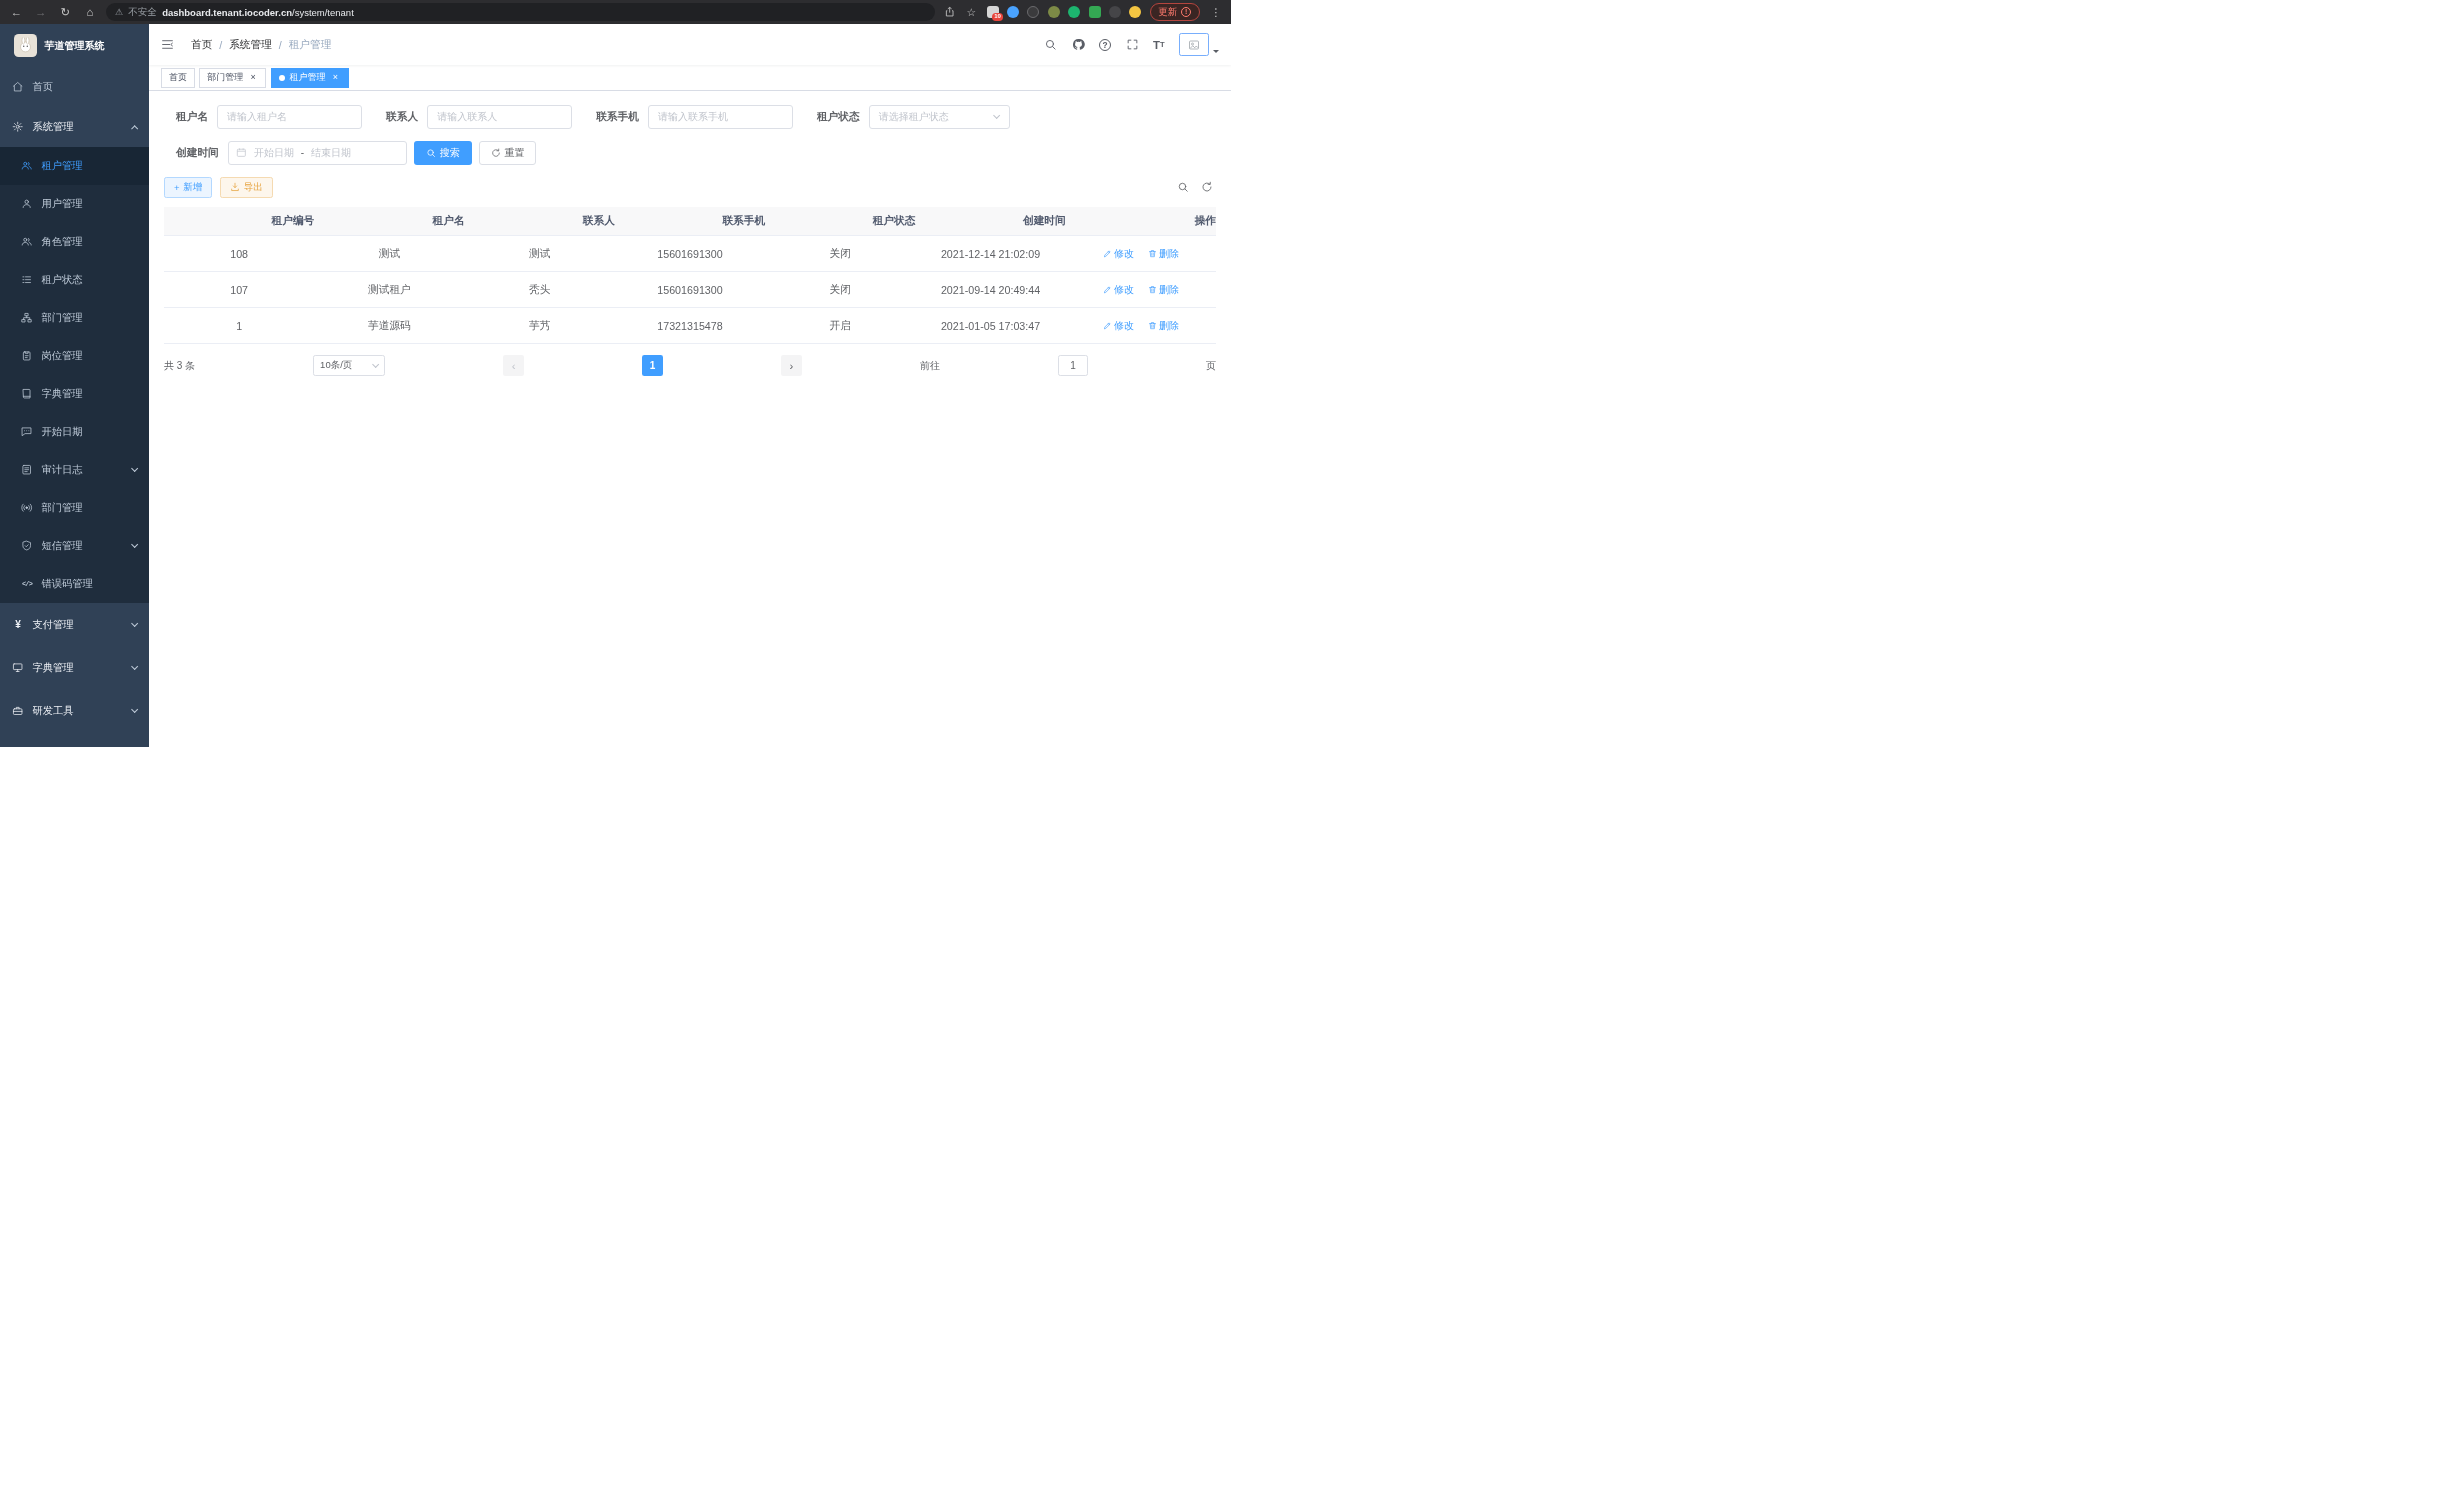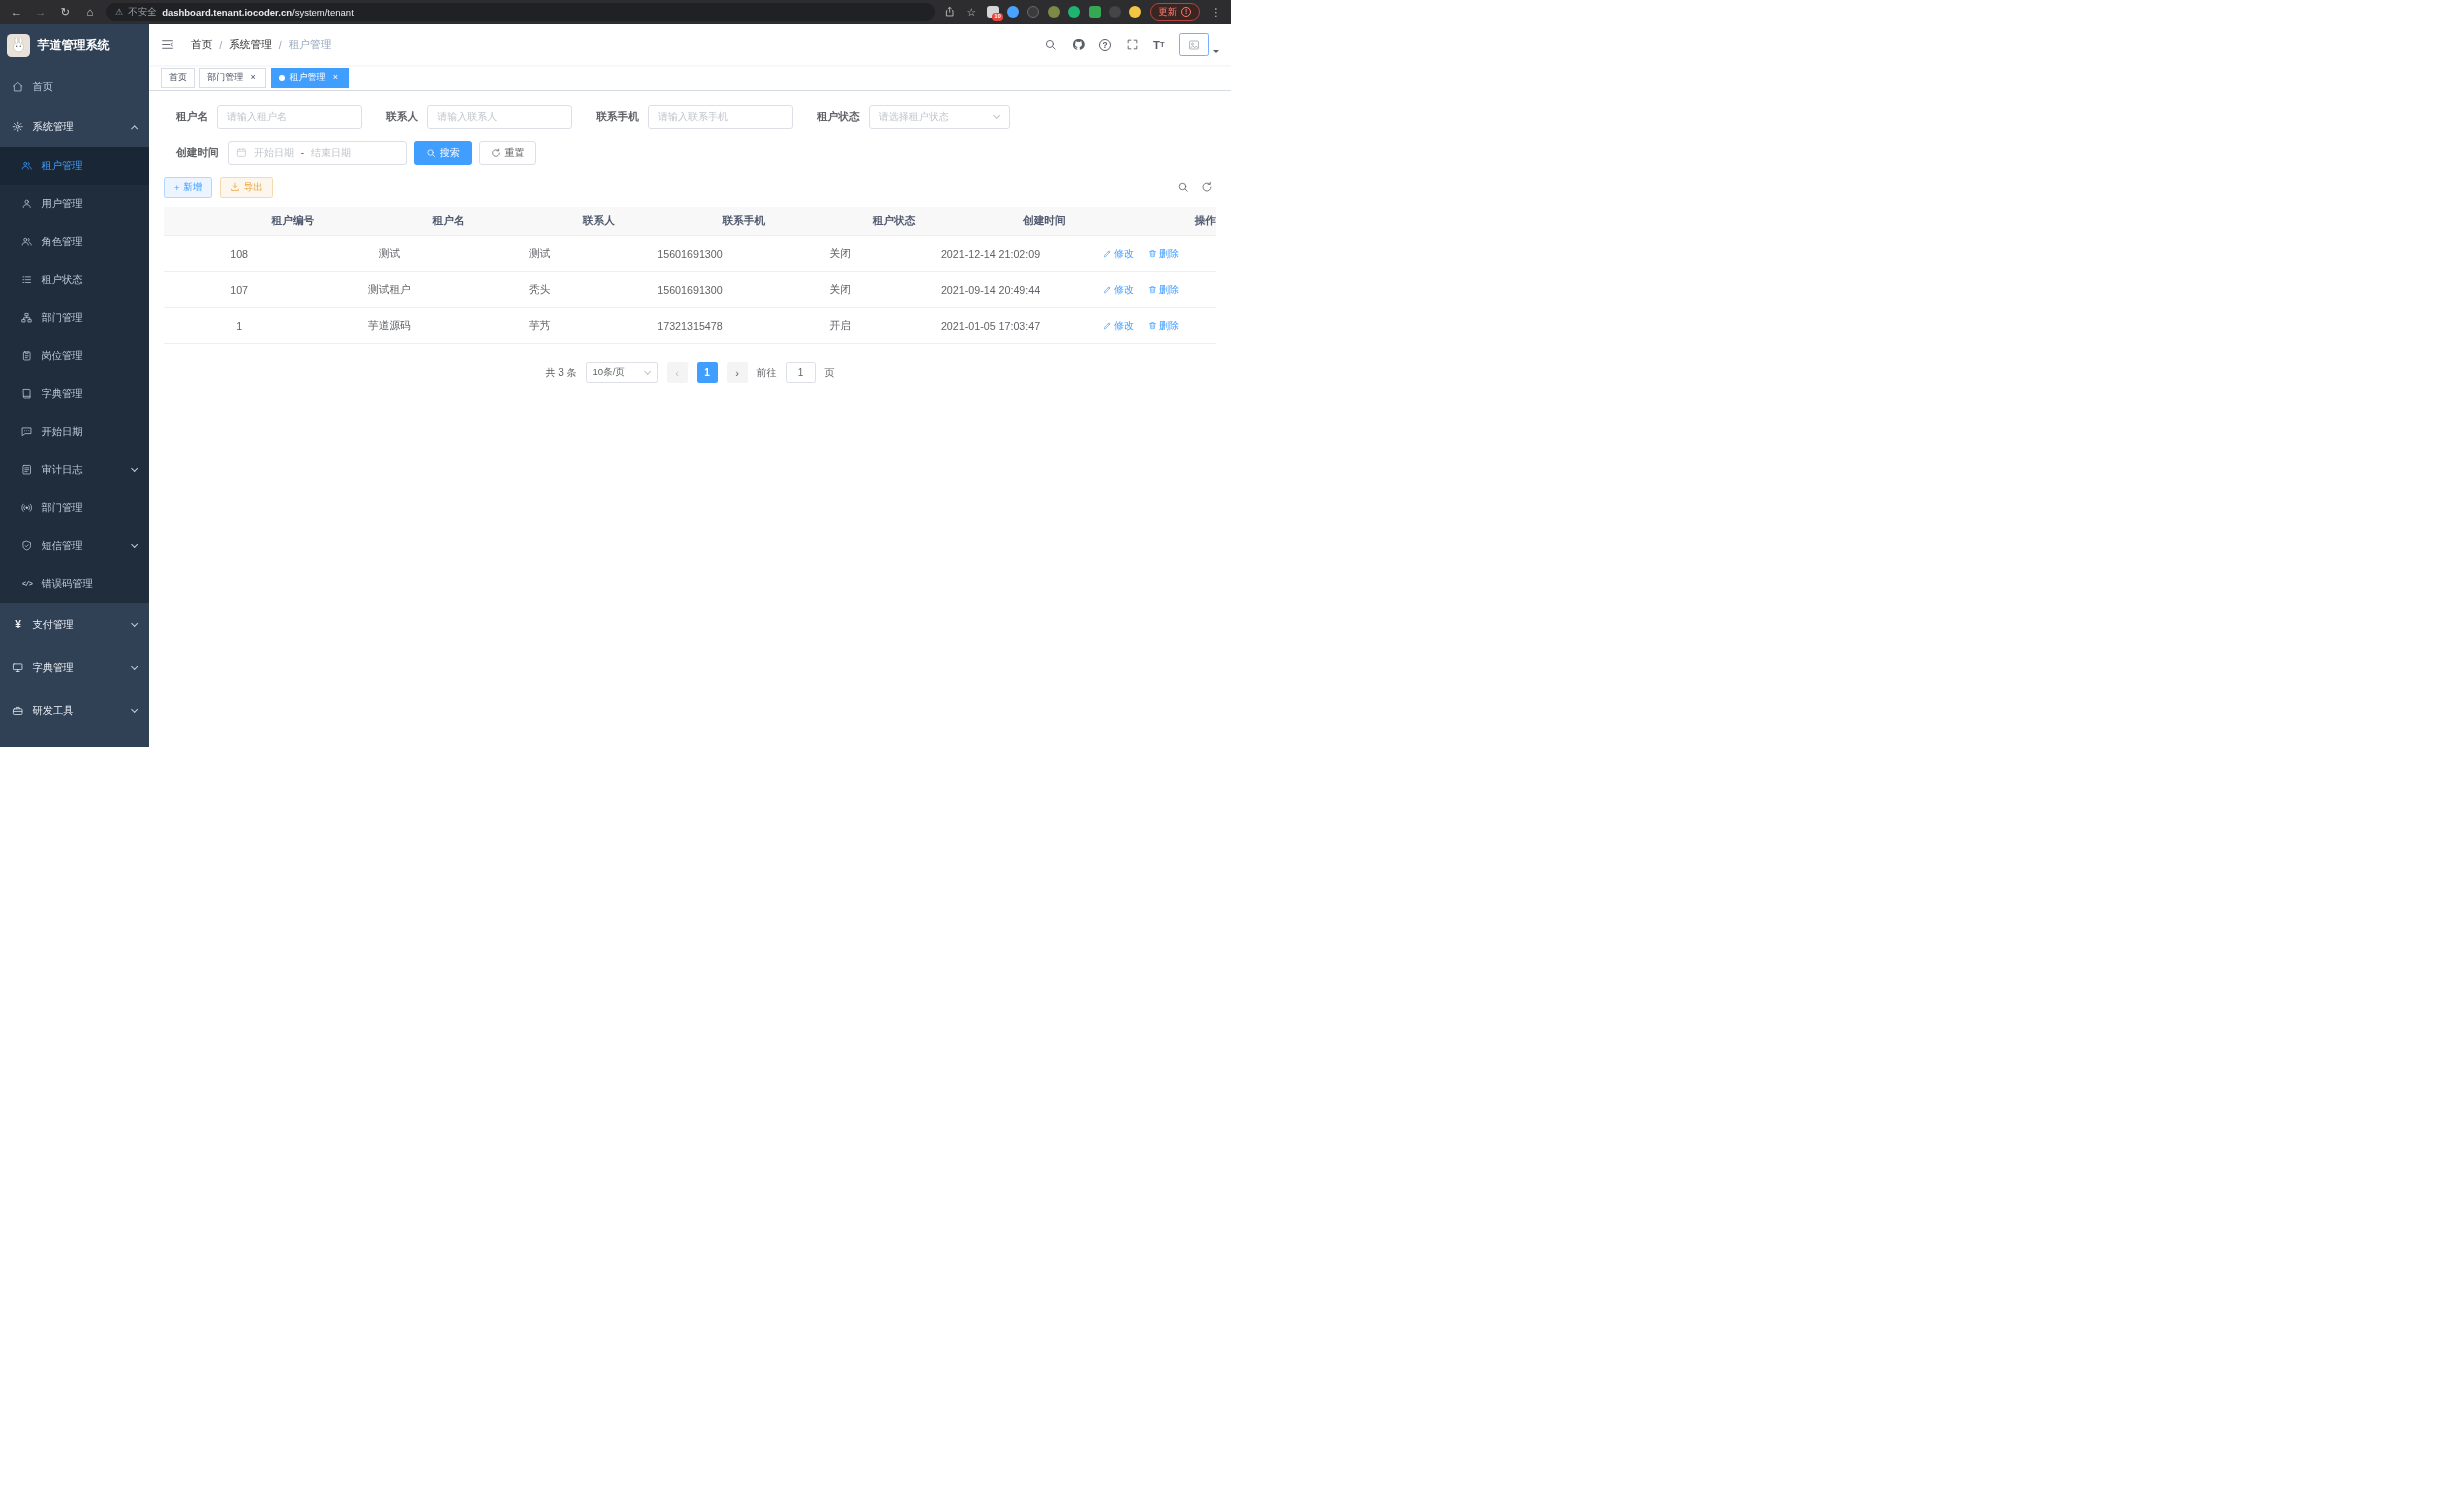"芋道管理系统" .logo { font-size: 12px -> 10px; padding: 0 7px -> 0 14px }
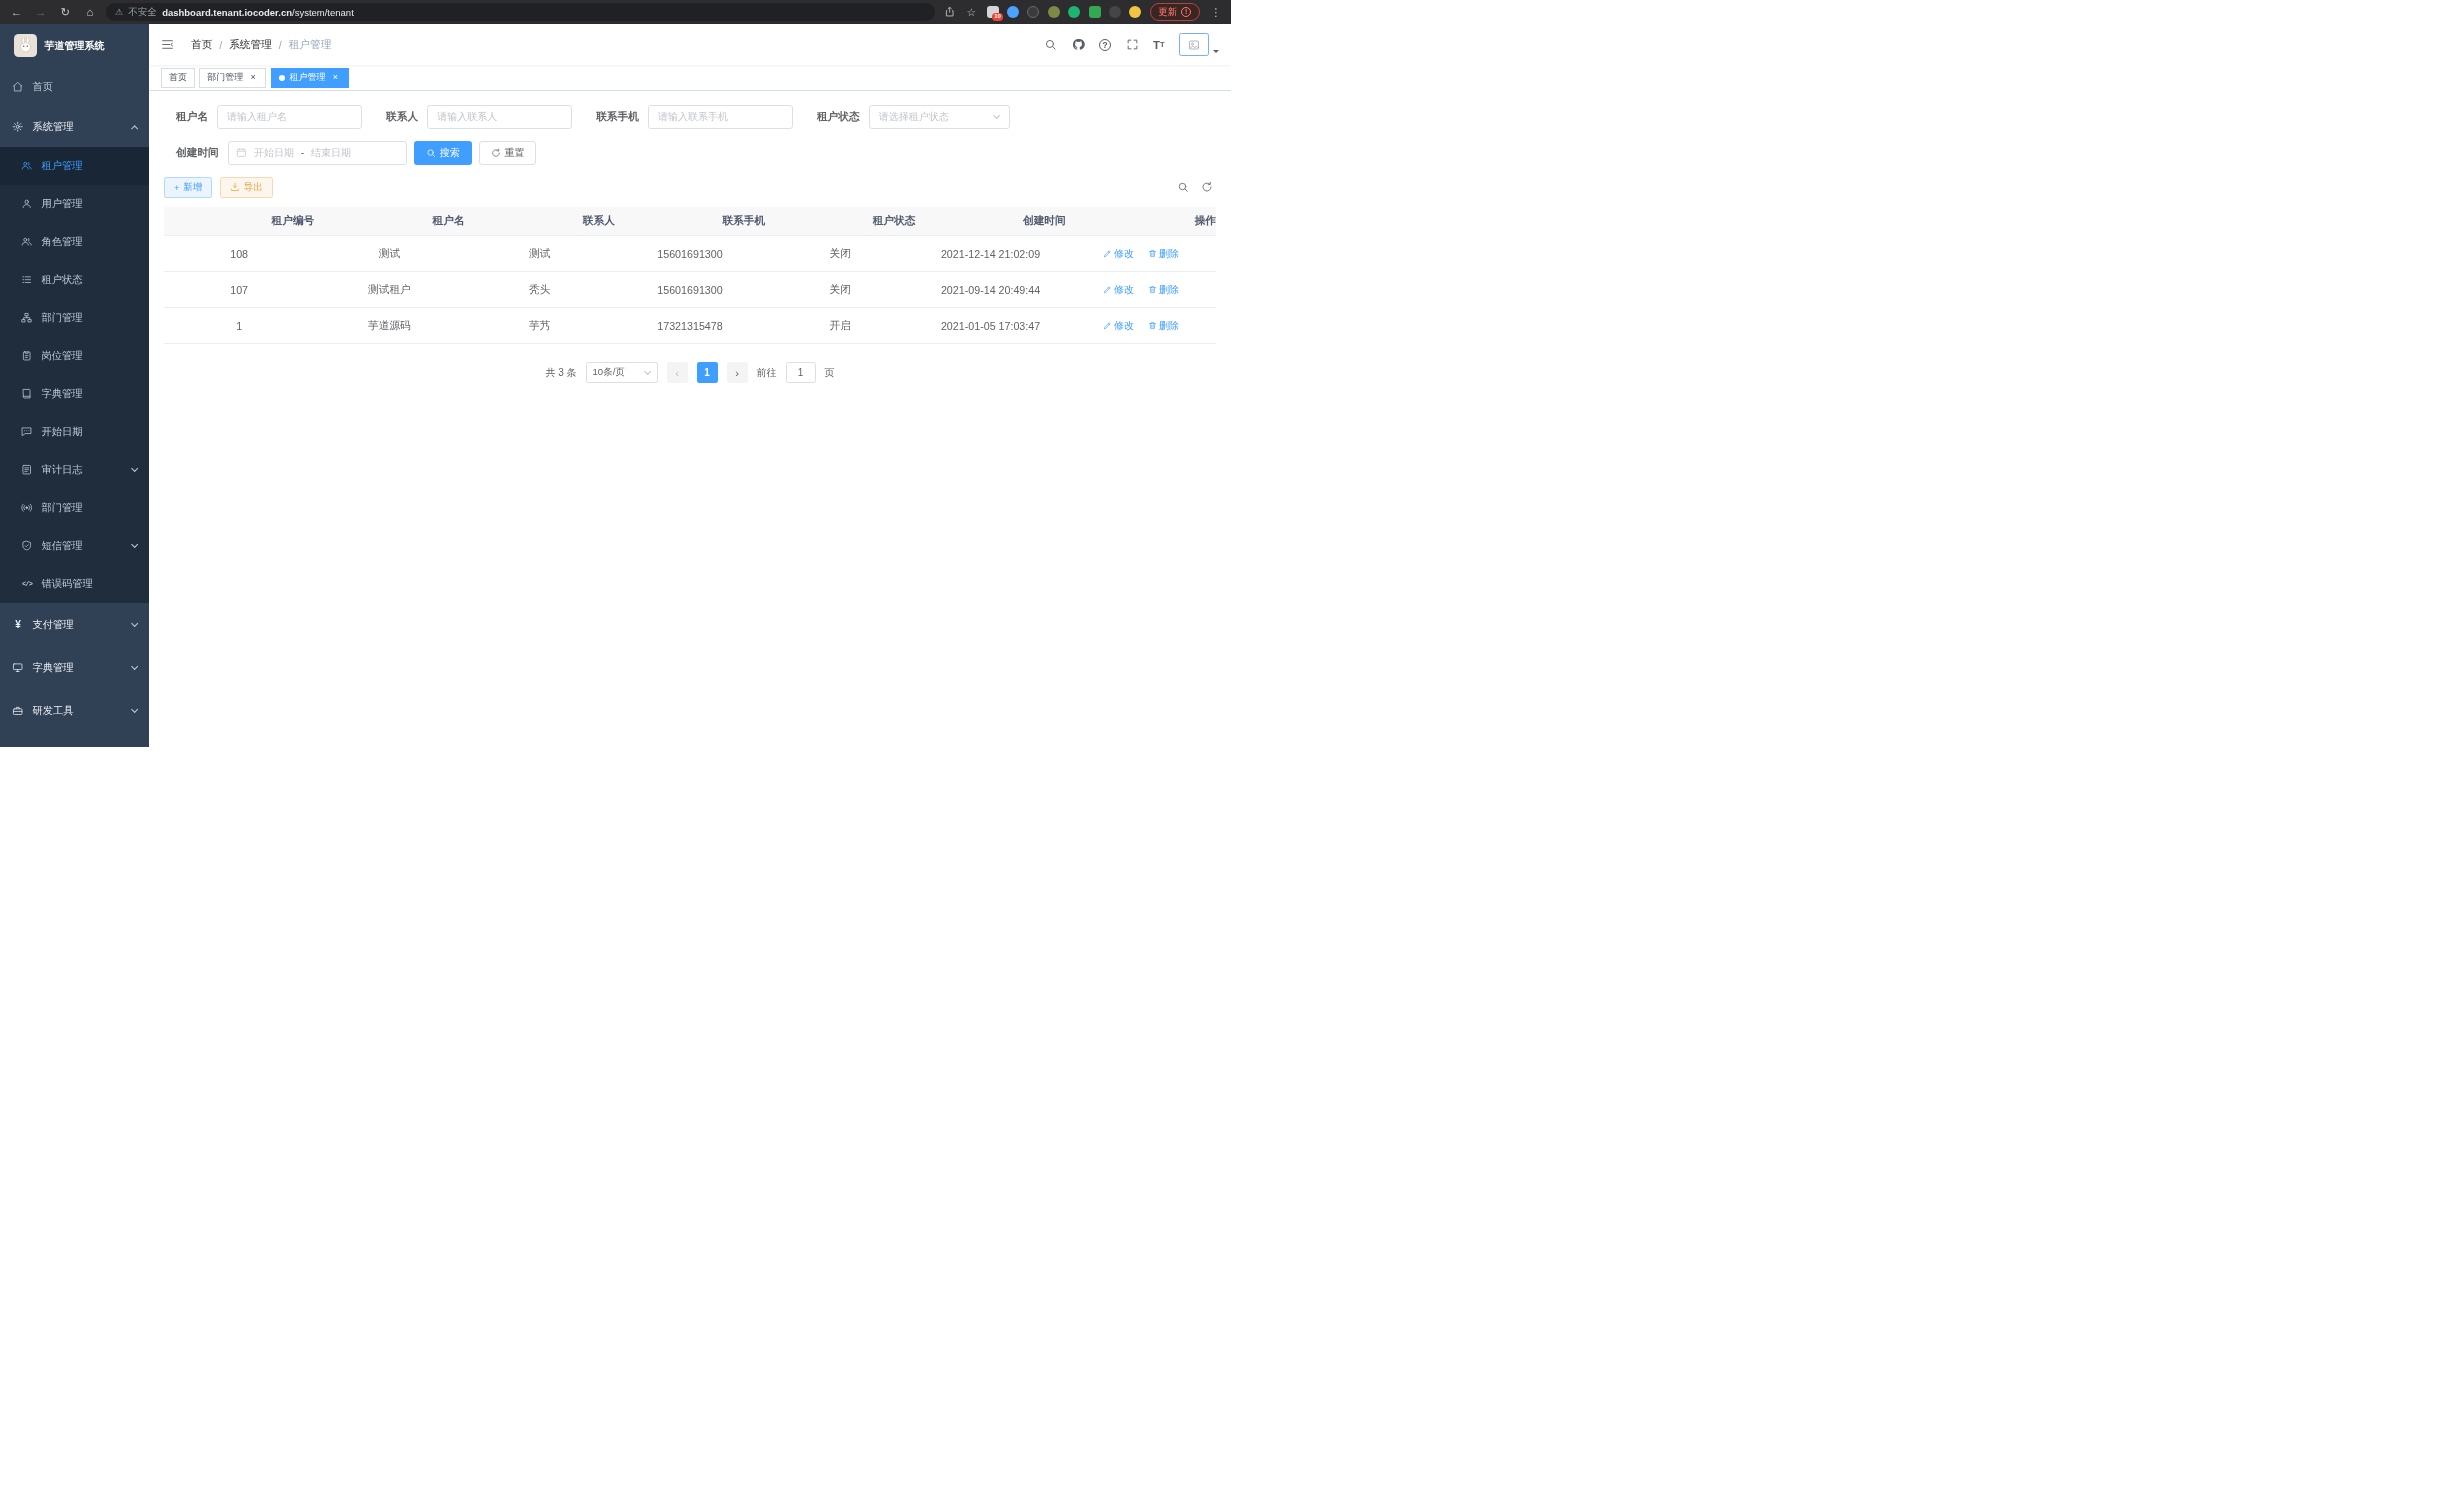"共 3 条" .pager { justify-content: center -> space-between; margin-top: 18px -> 11px }
